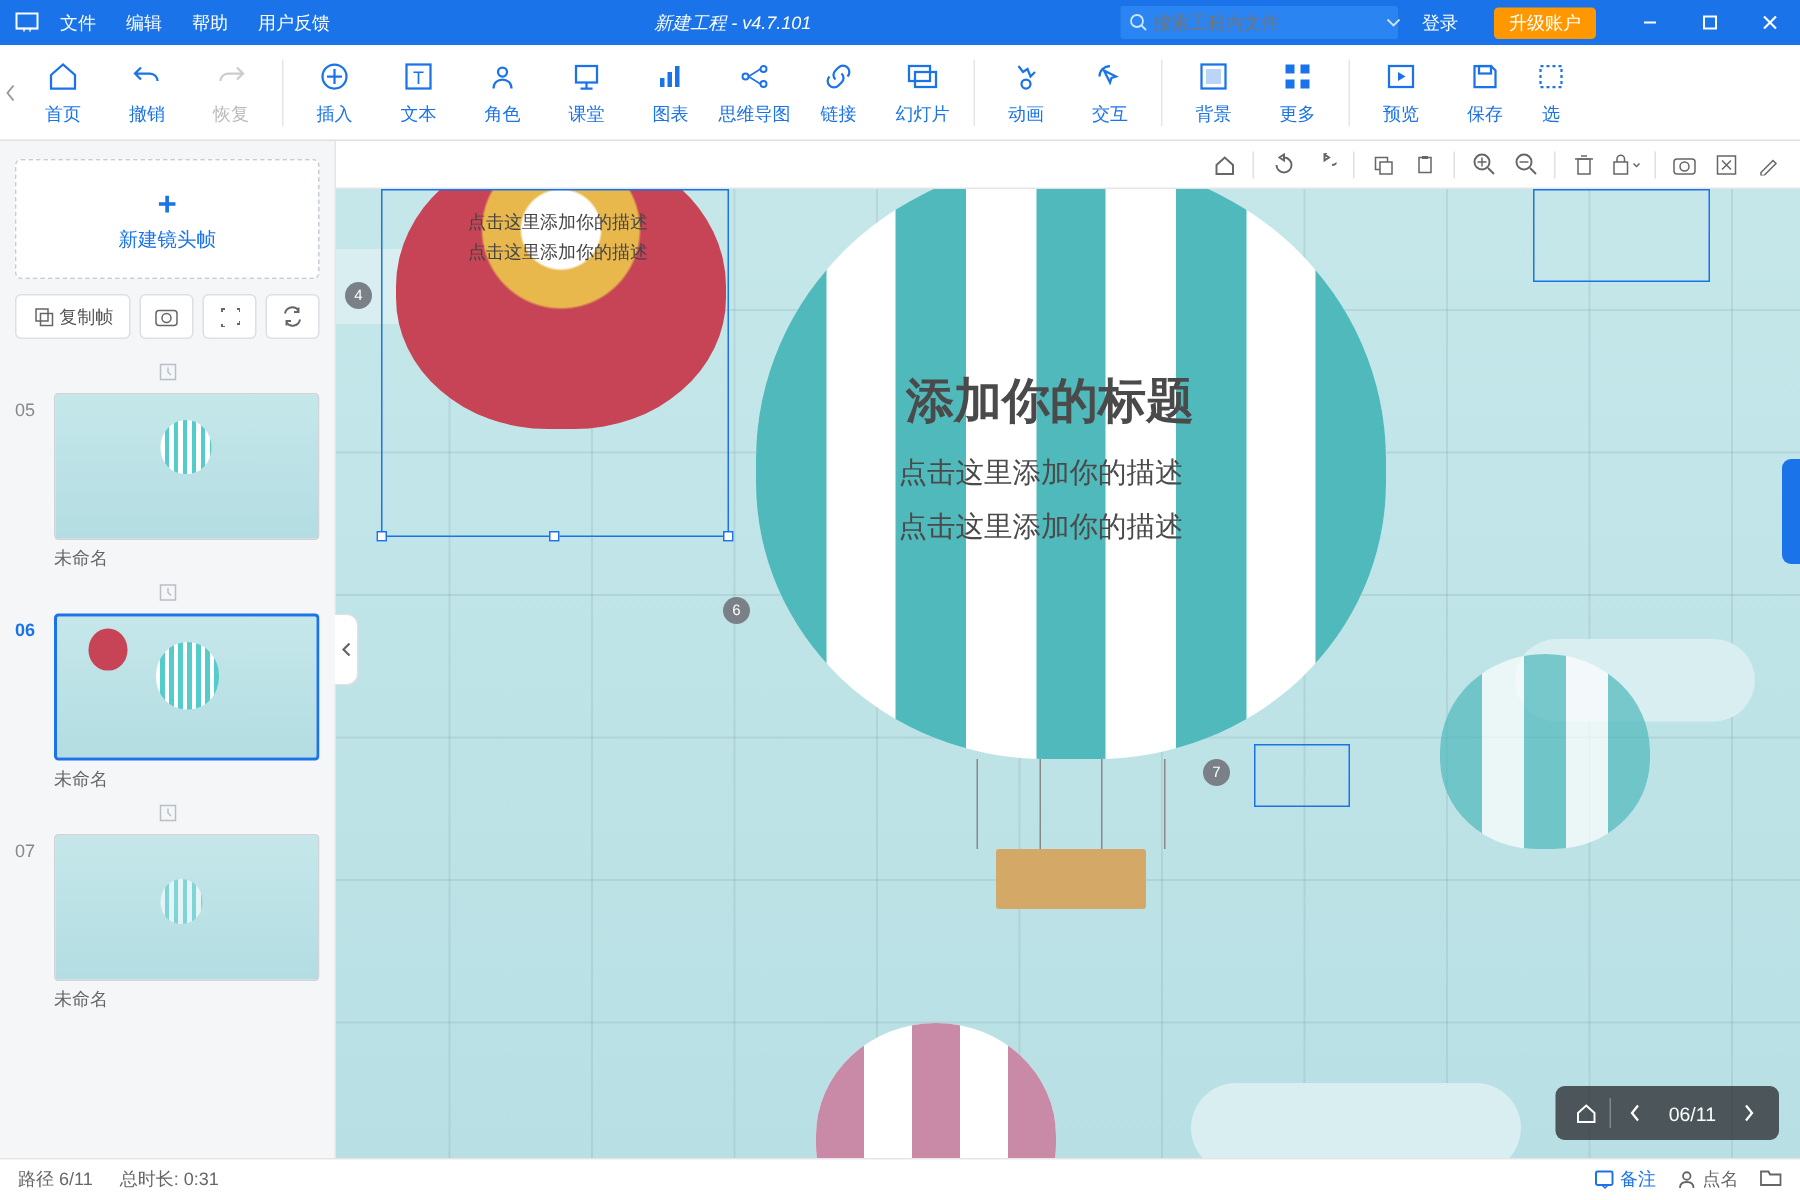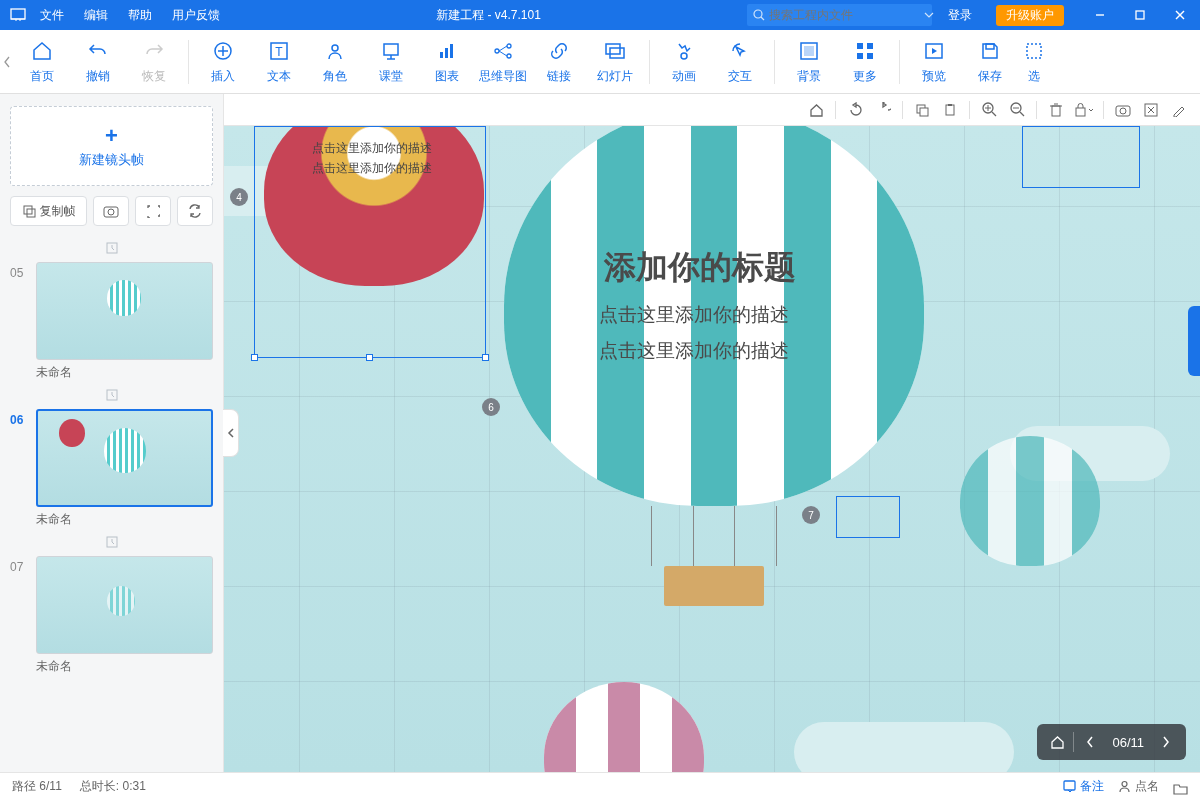"新建工程 - v4.7.101" .titlebar .title { font-style: none -> italic }
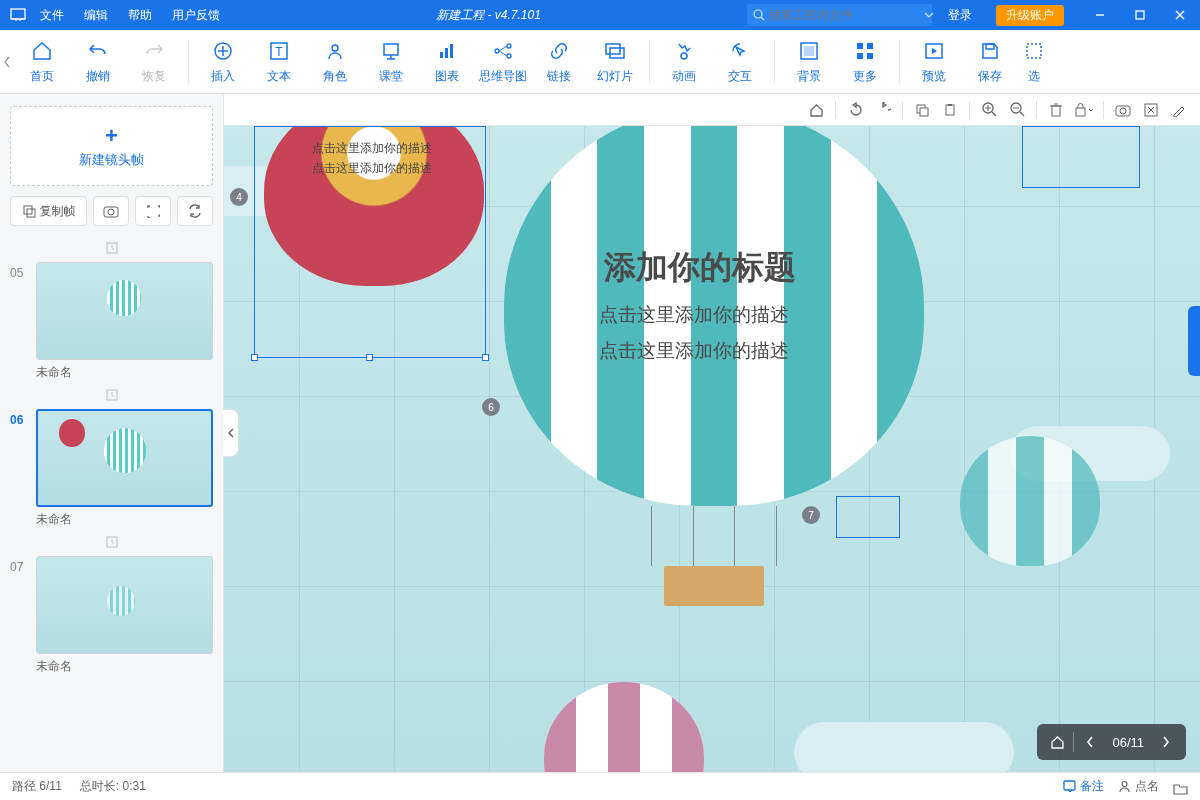"备注" .status .right { align-items: flex-end -> flex-start }
